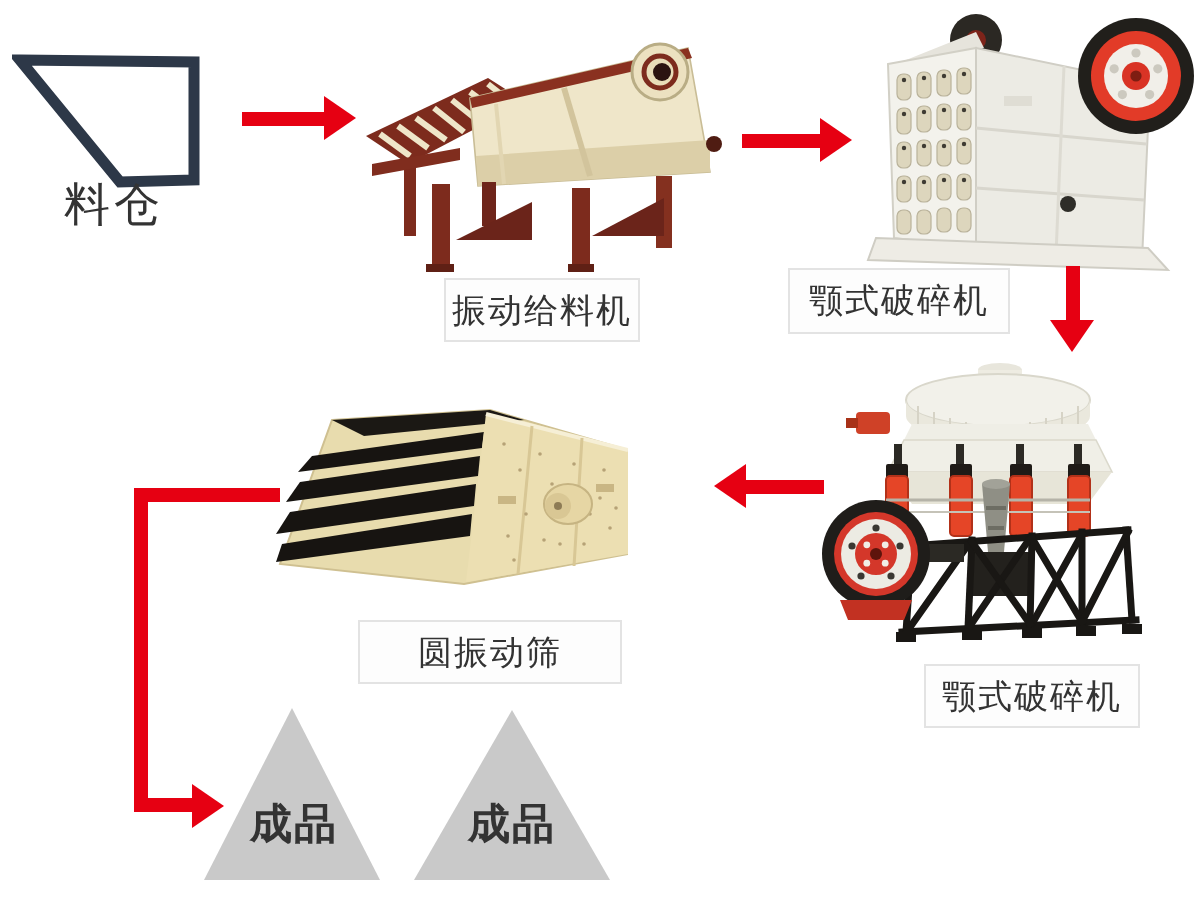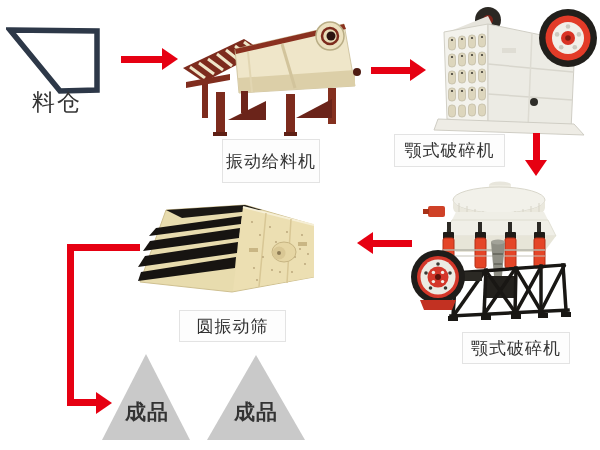"振动给料机" div.label-box { height: 44px -> 32px }
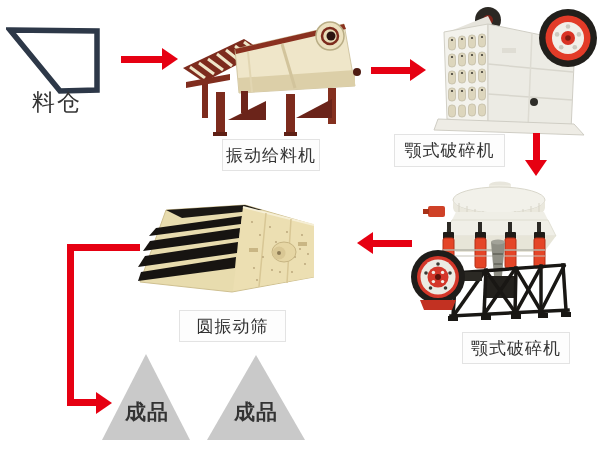"圆振动筛" div.label-box { width: 107px -> 132px }
